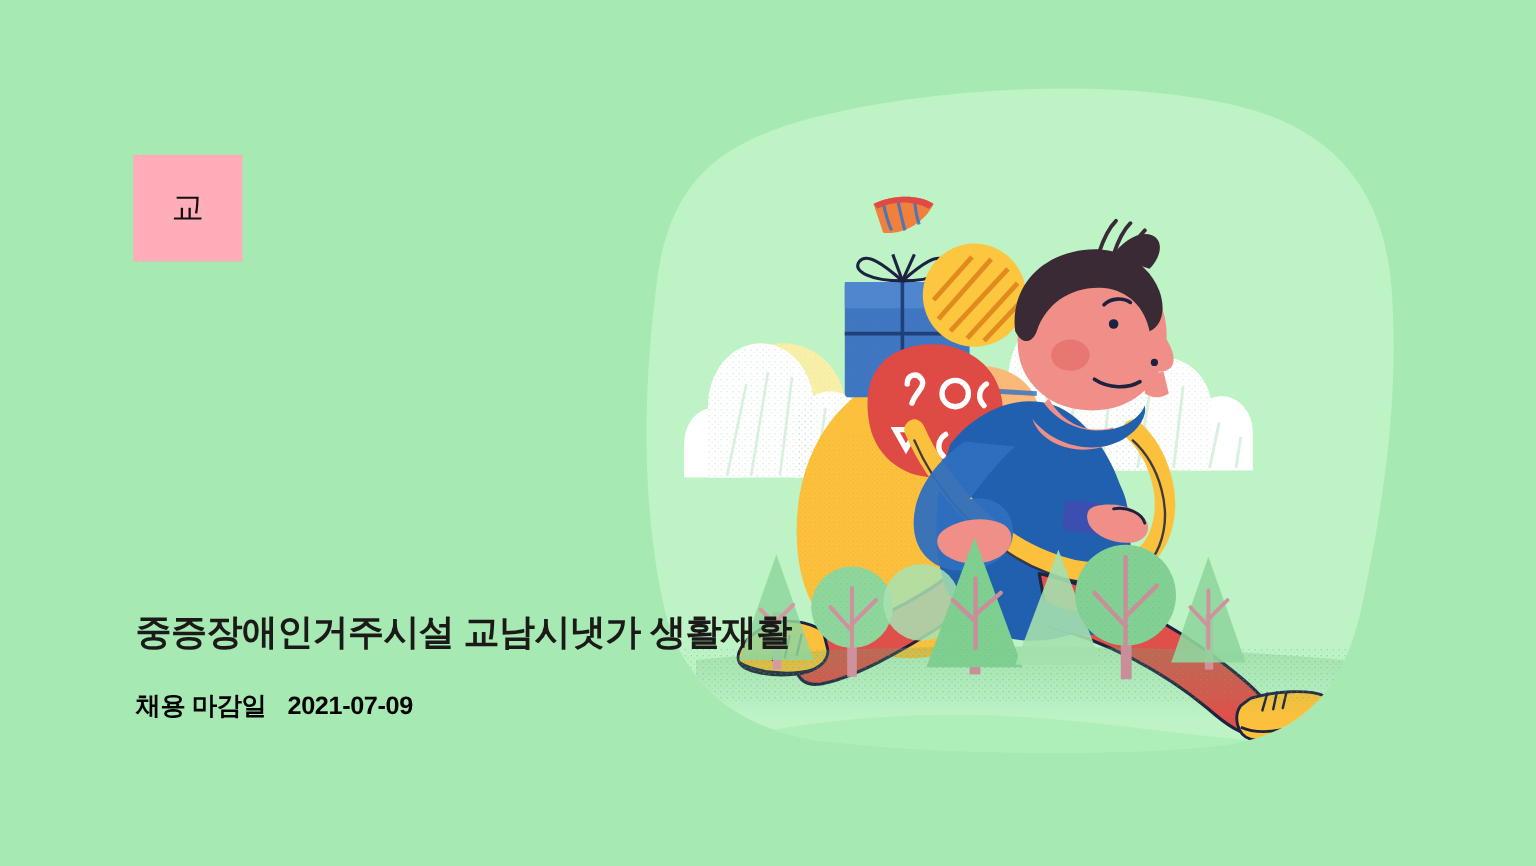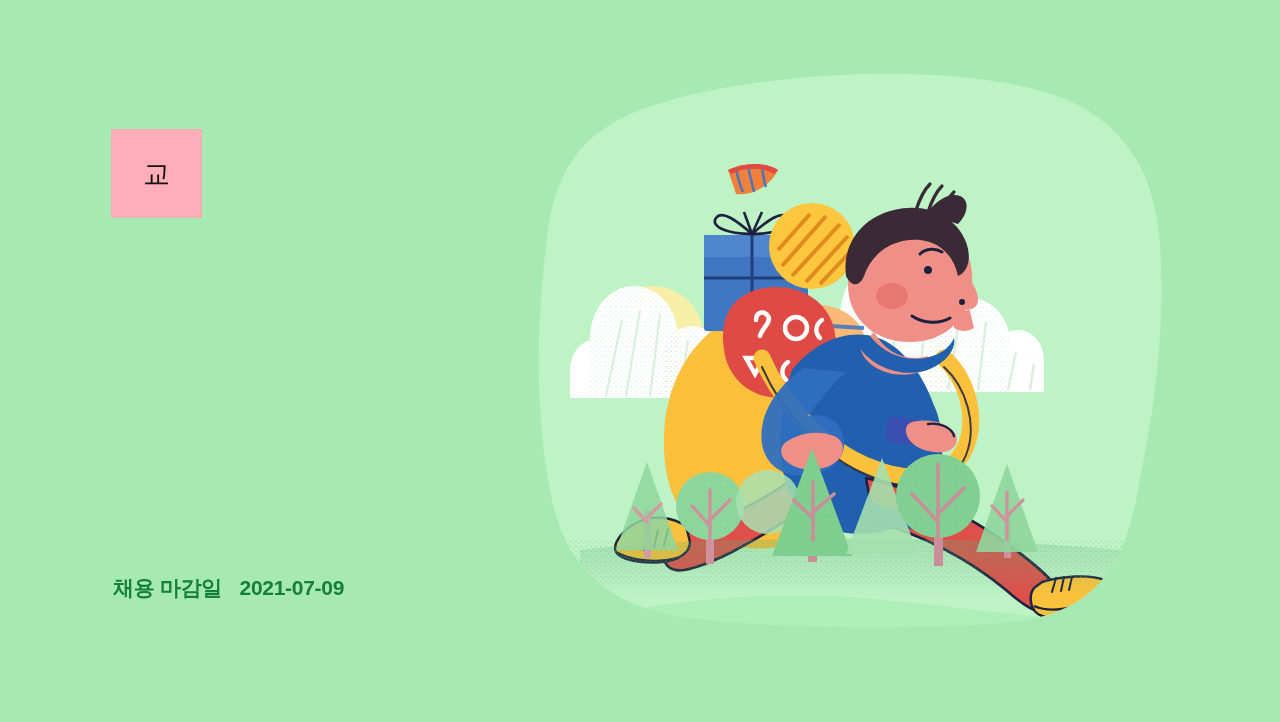"중증장애인거주시설 교남시냇가 생활재활" div { html: none -> <div>중증장애인거주시설 교남시냇가 생활재활</div> }
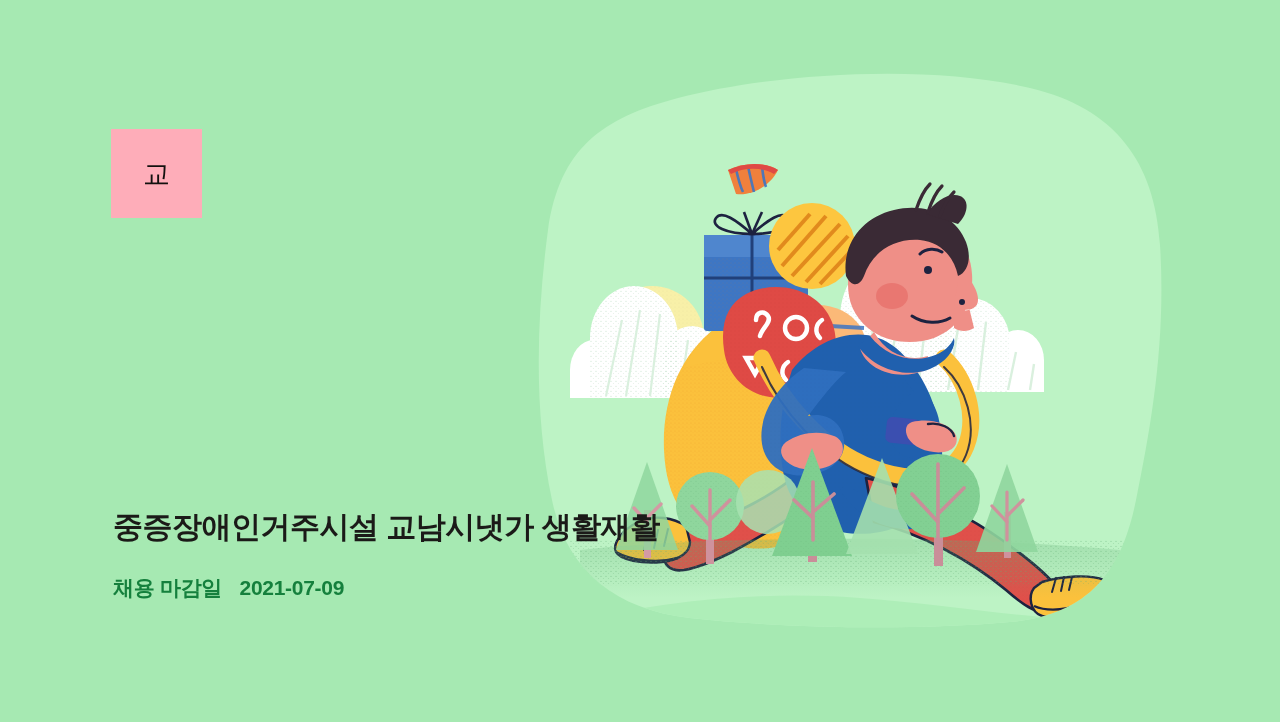"채용 마감일 2021-07-09" #deadline-row { color: #15803d -> #000000 }
